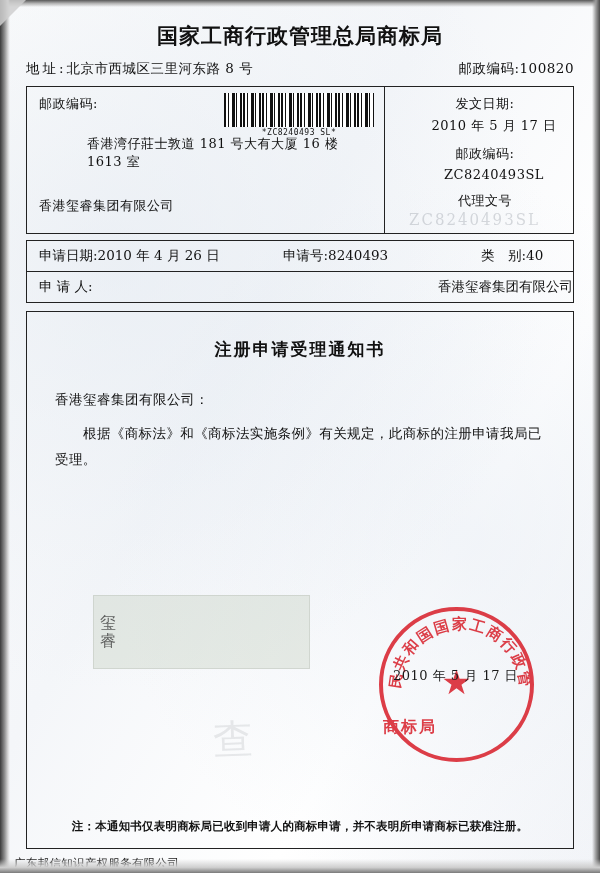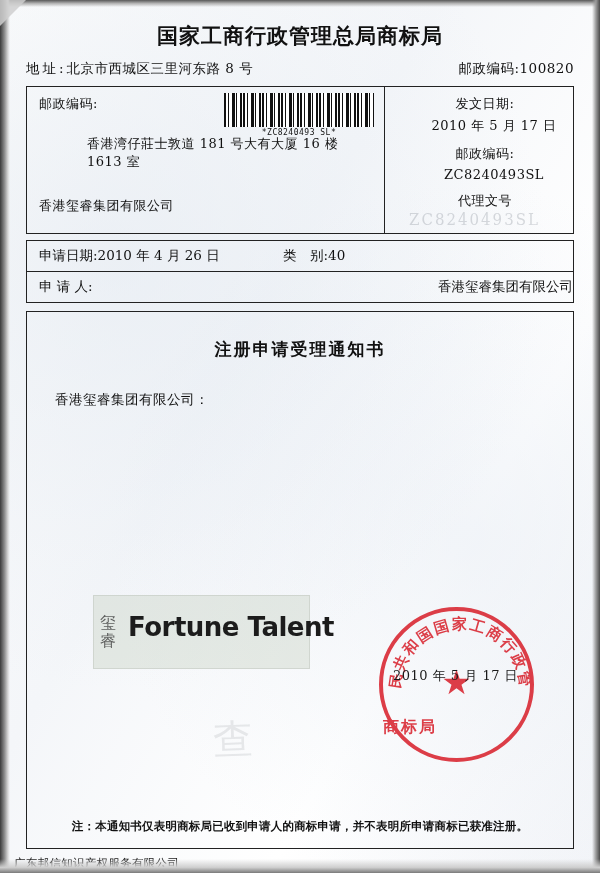"申请号:8240493" div.m-appno { html: none -> <div> <span>申请号:</span><span>8240493</span> </div> }
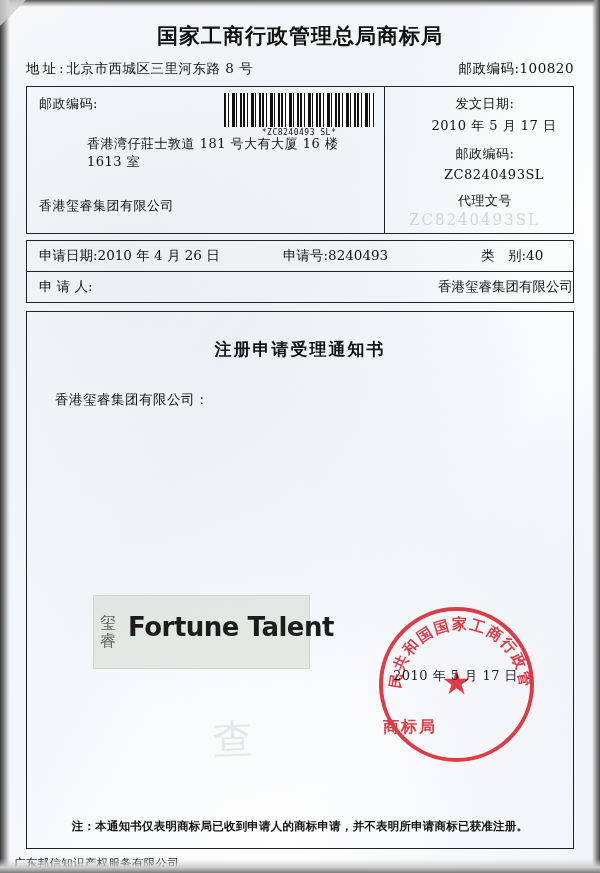"根据《商标法》和《商标法实施条例》有关规定，此商标的注册申请我局已受理。" div.body-p2 { html: none -> <div>根据《商标法》和《商标法实施条例》有关规定，此商标的注册申请我局已受理。</div> }
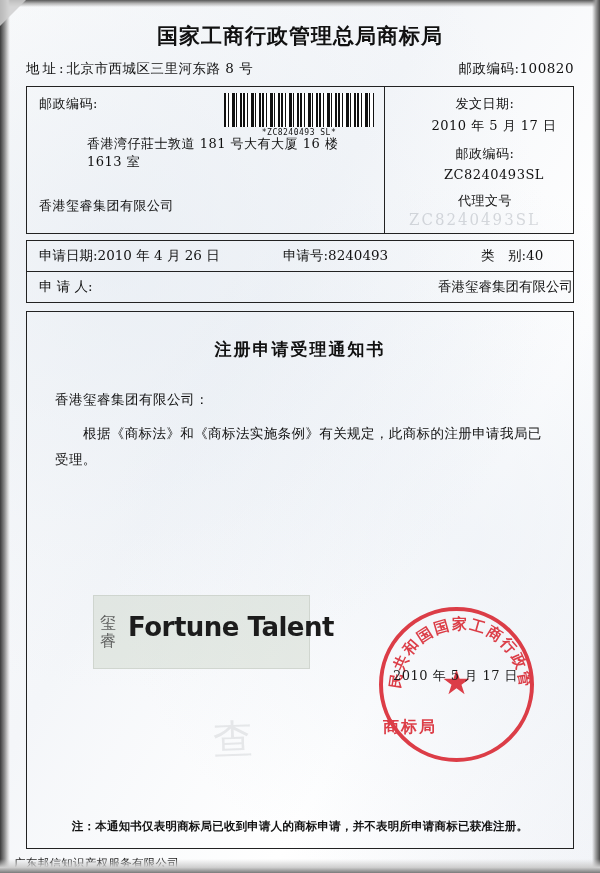"Fortune Talent" div.mark-text { html: <div>Fortune Talent</div> -> none }
